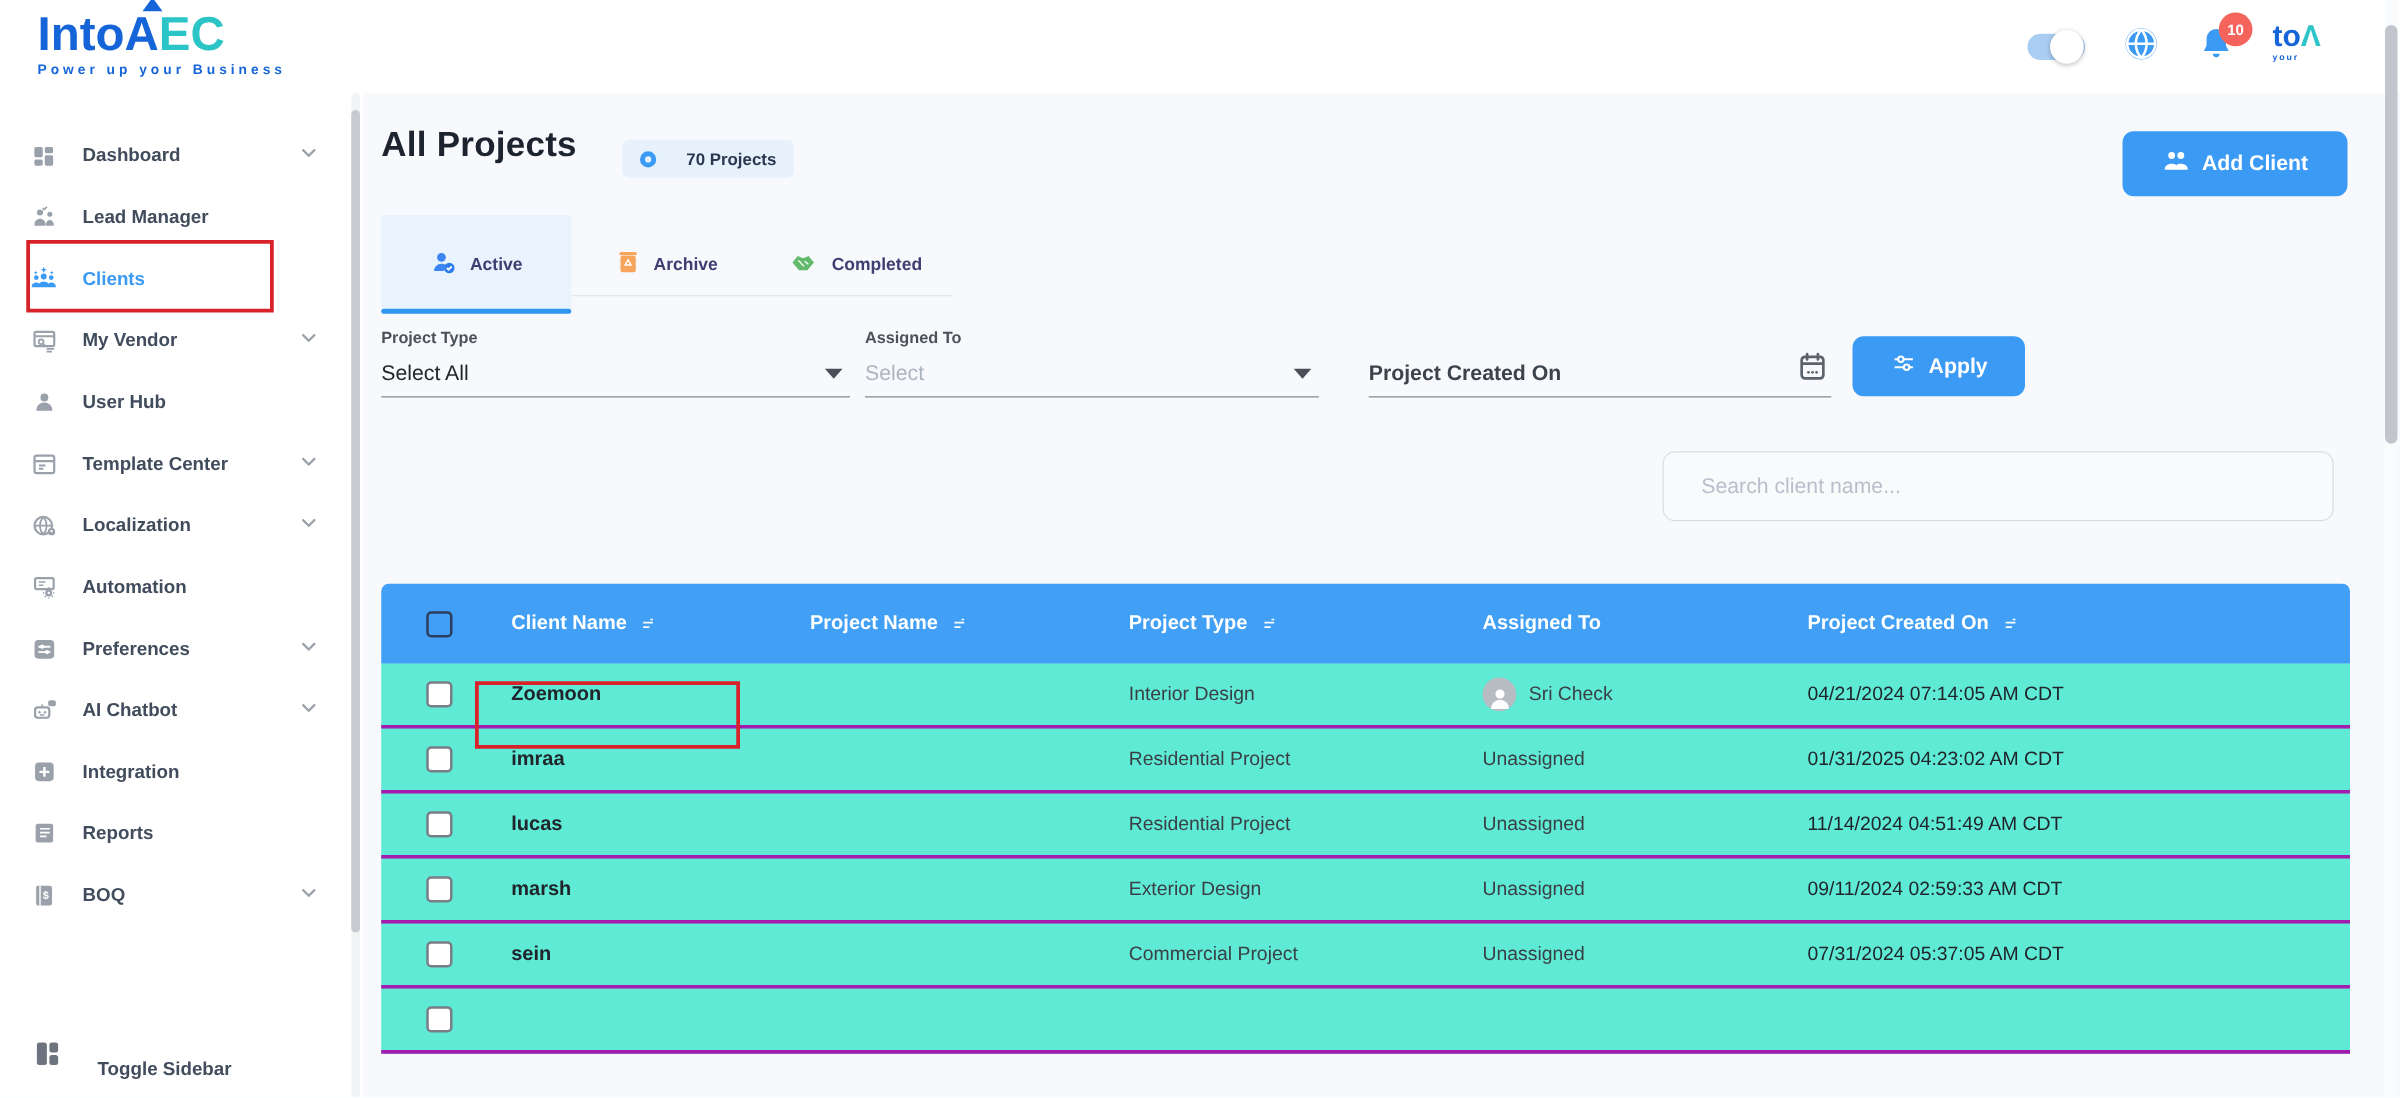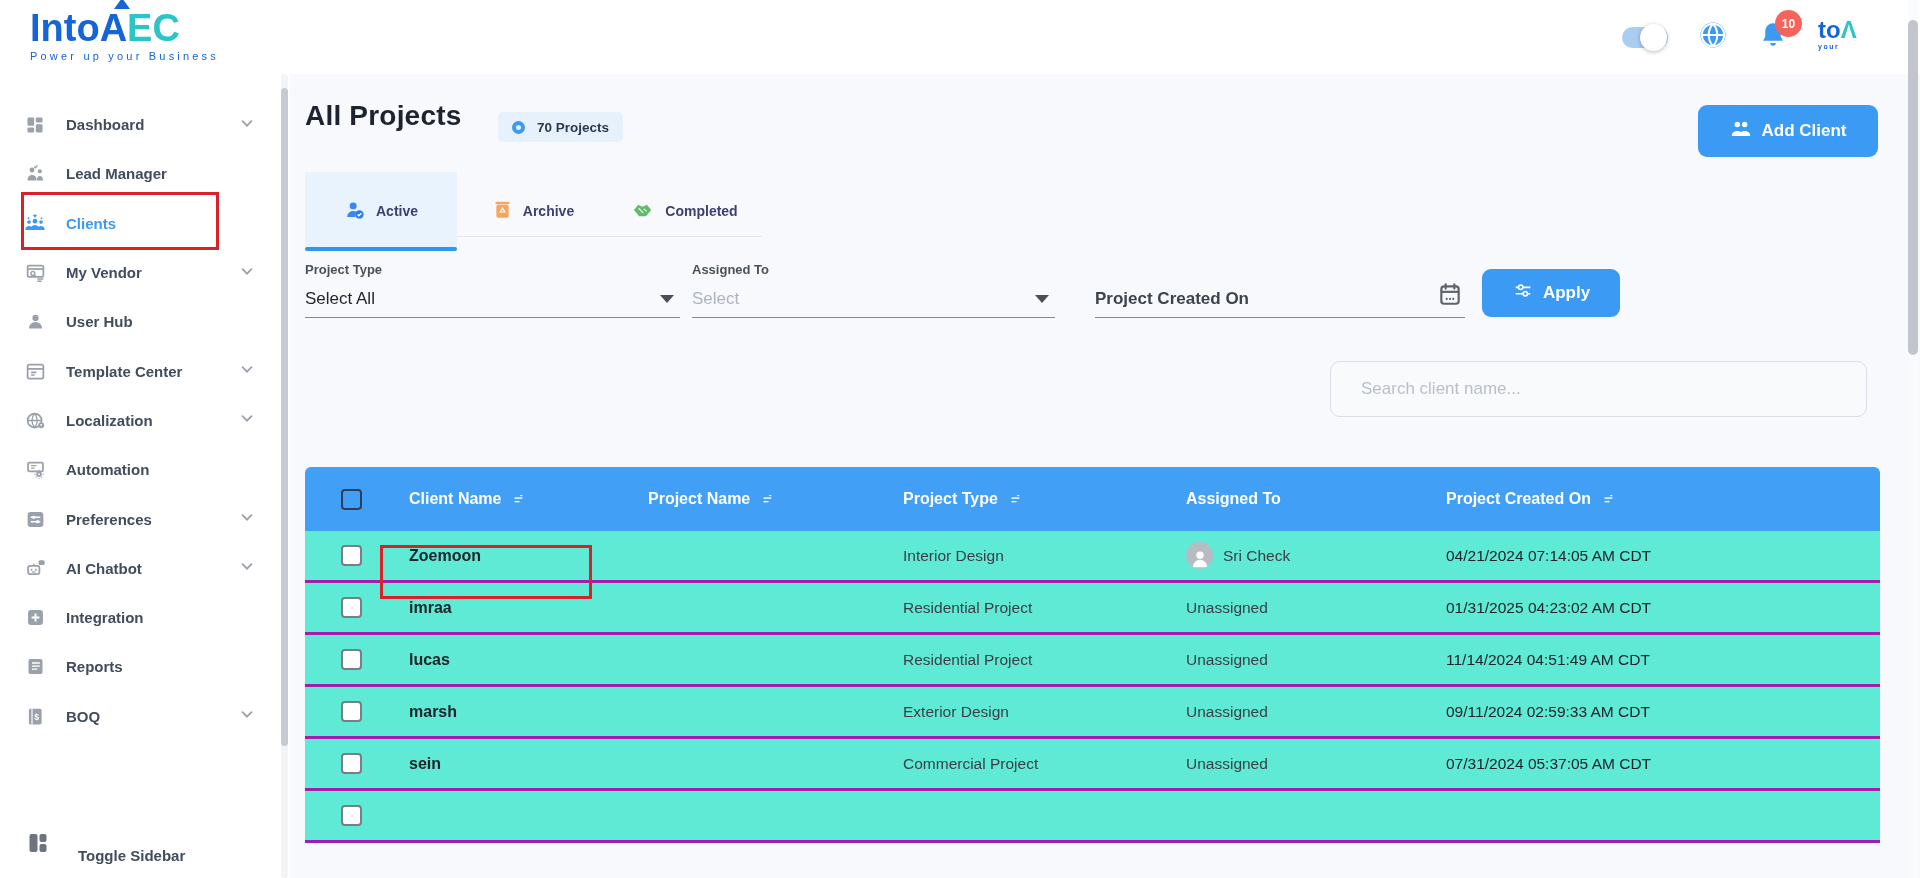"Power up your Business" .logo-tagline { font-weight: 400 -> 700 }
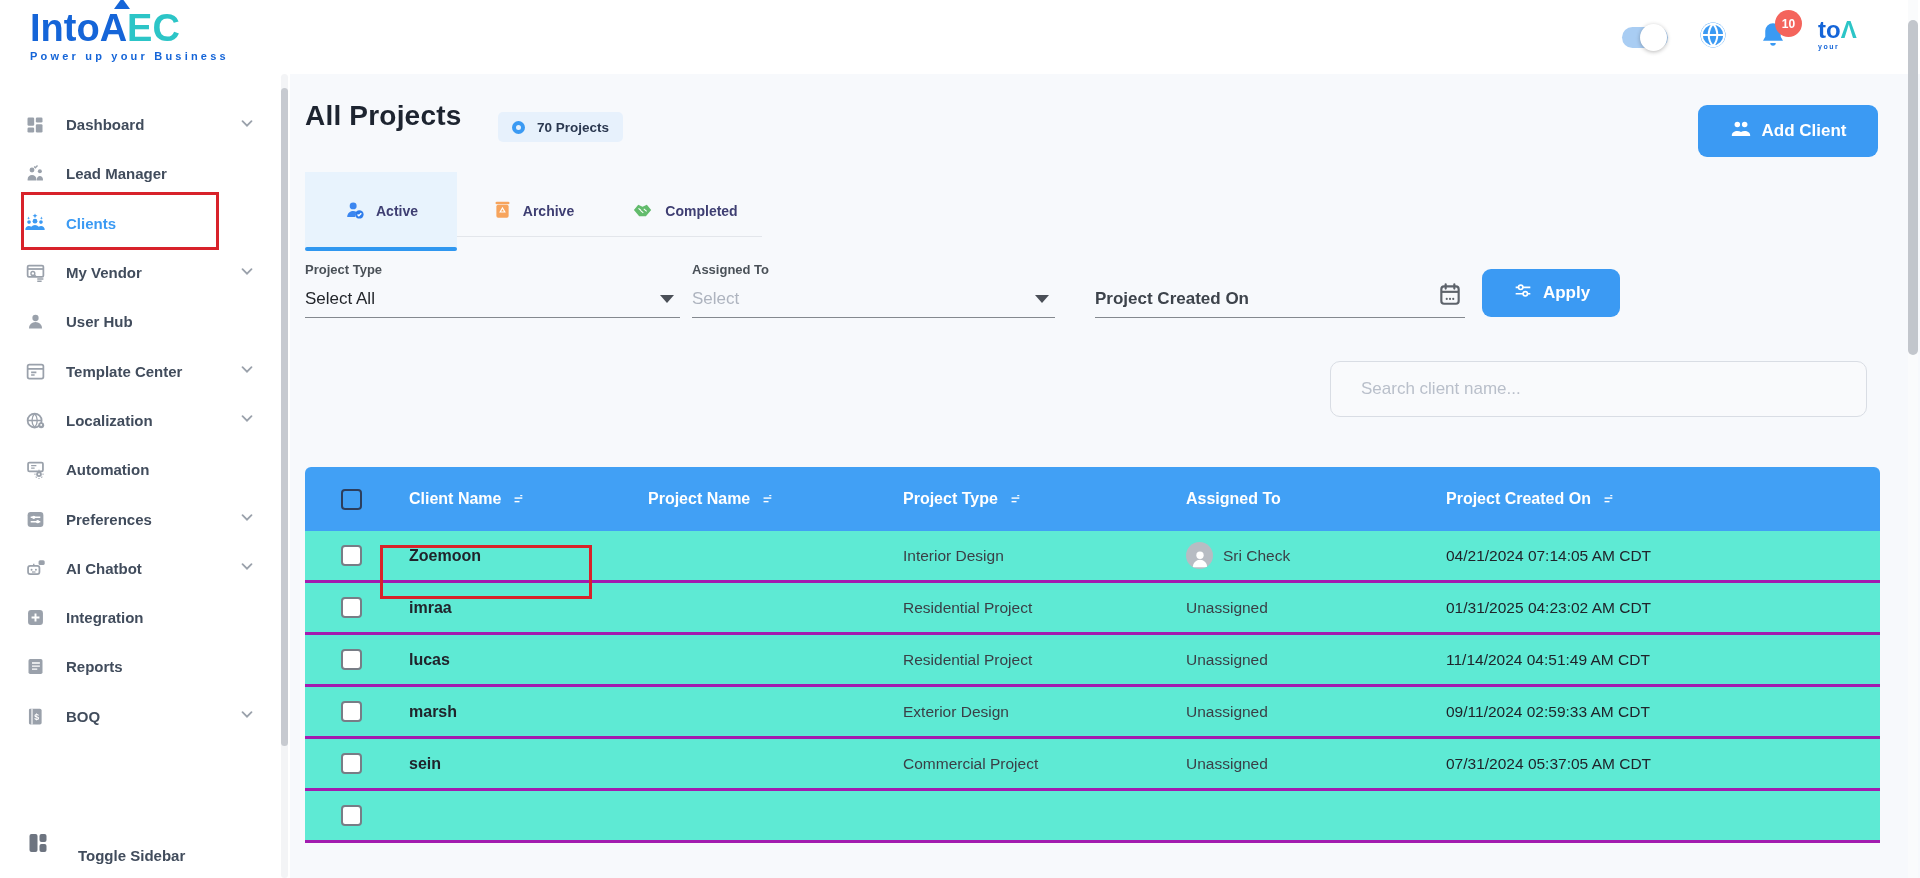"70 Projects" .count-badge { gap: 12px -> 24px }
